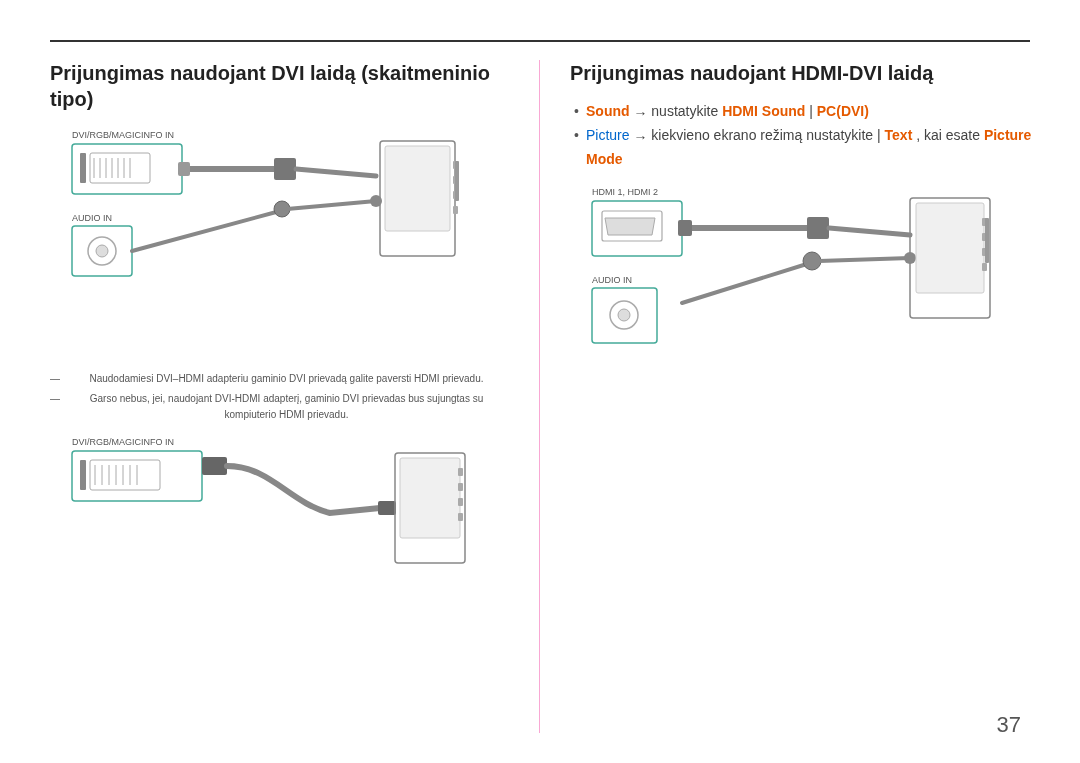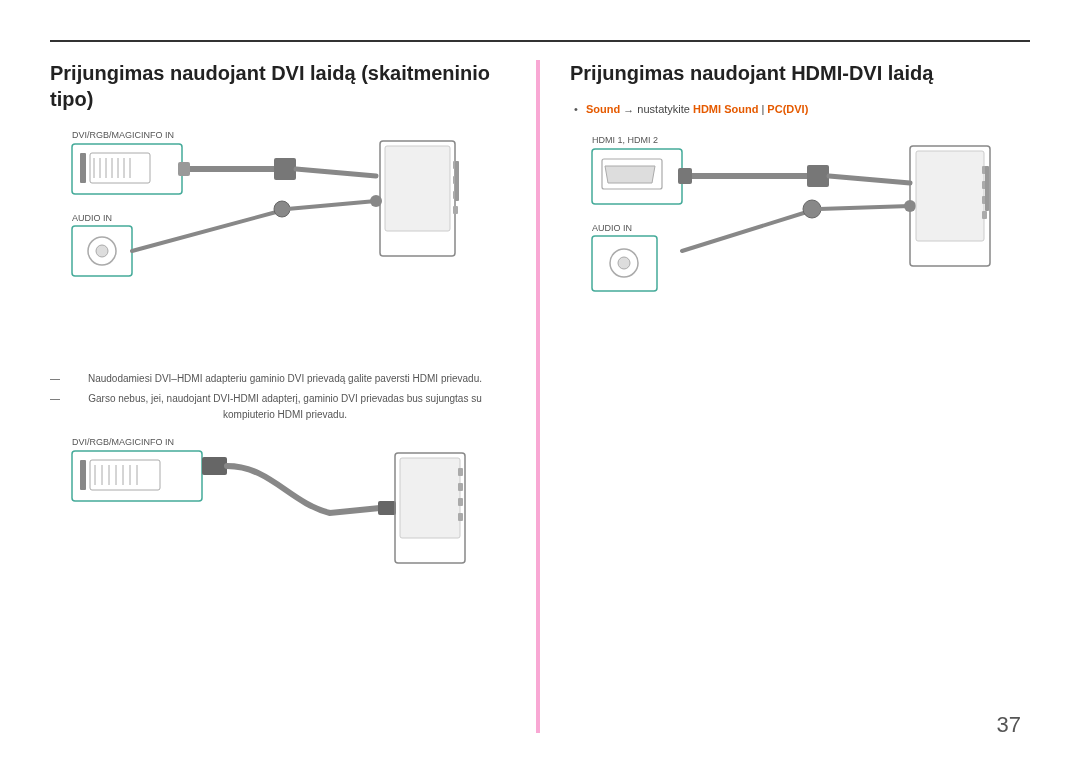"Prijungimas naudojant DVI laidą" .left-section { border-right: 4px solid #f9a8d4 -> 1px solid #f9a8d4 }
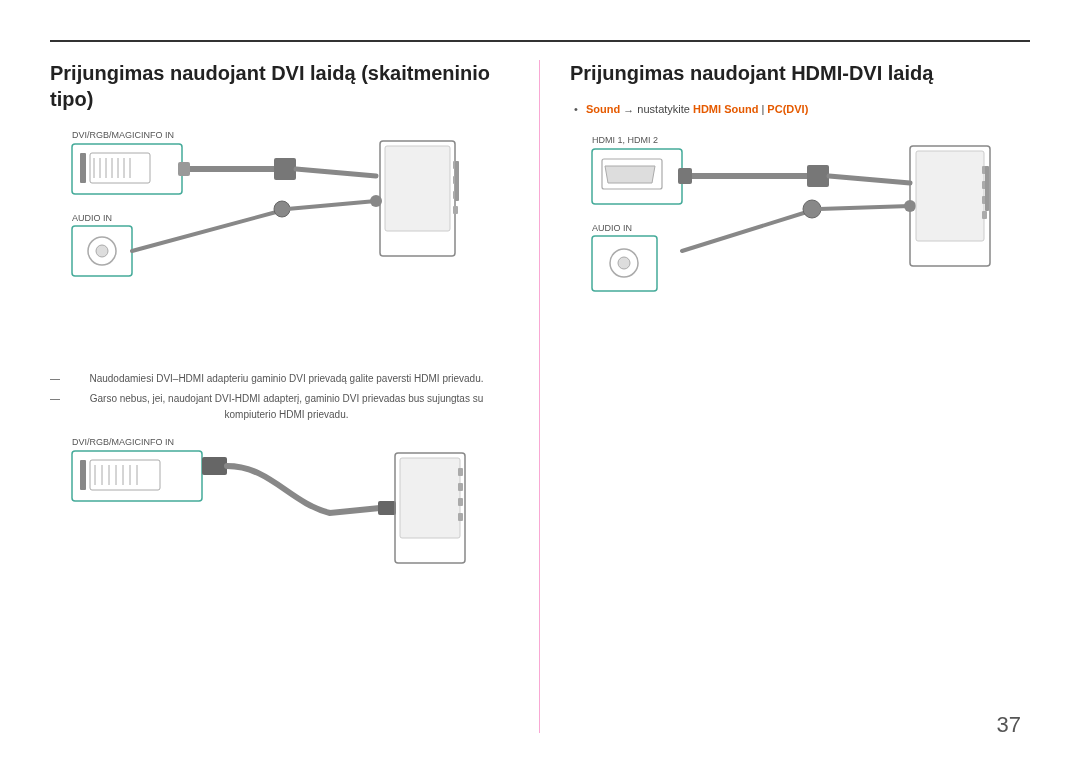"Sound → nustatykite HDMI Sound" .bullet-list li { font-size: 11px -> 14px }
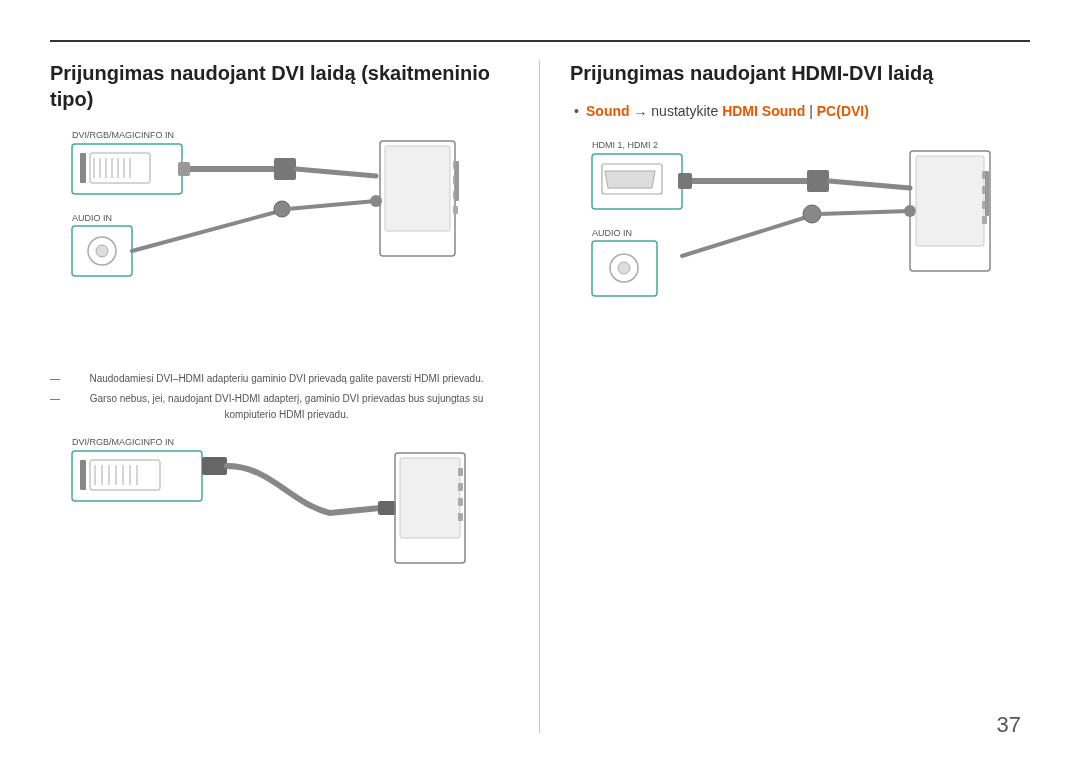"Picture → kiekvieno ekrano režimą" li { html: none -> <li> <span>Picture</span> <span> → kiekvieno ekrano režimą nustatykite | </span> <span>Text</span> <span>, kai esate </span> <span>Picture Mode</span> </li> }
